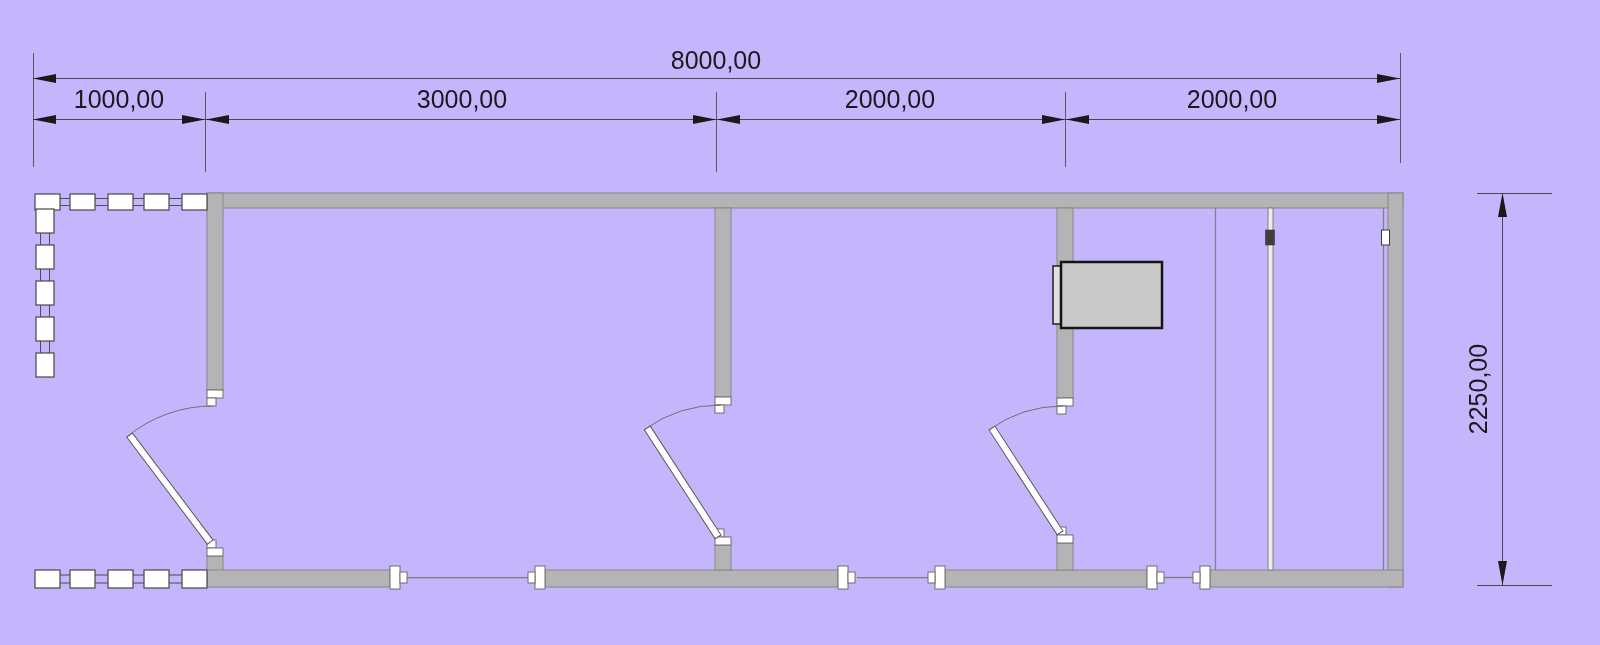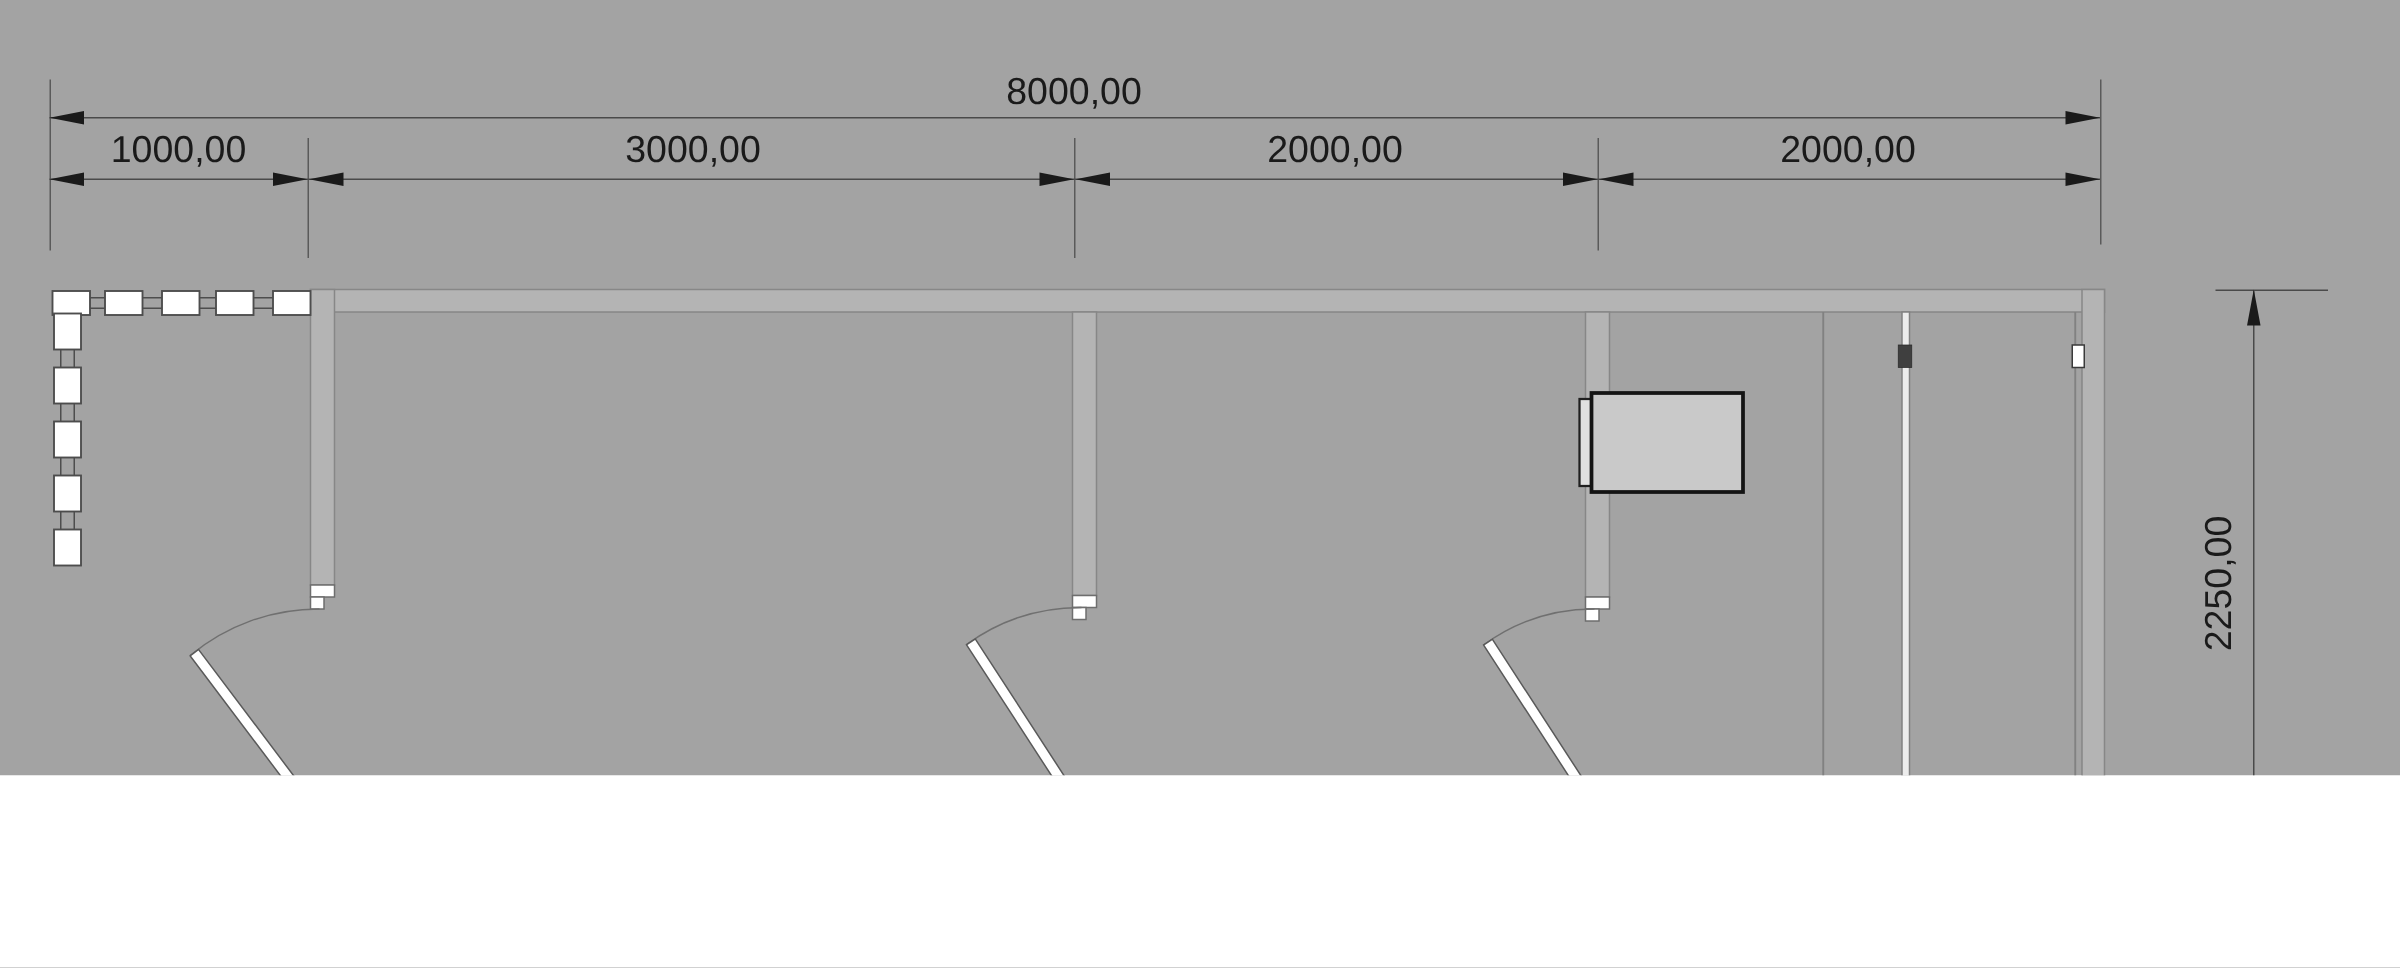"8000,00" .stage { background: #a3a3a3 -> #c4b5fd; height: 517px -> 645px }
